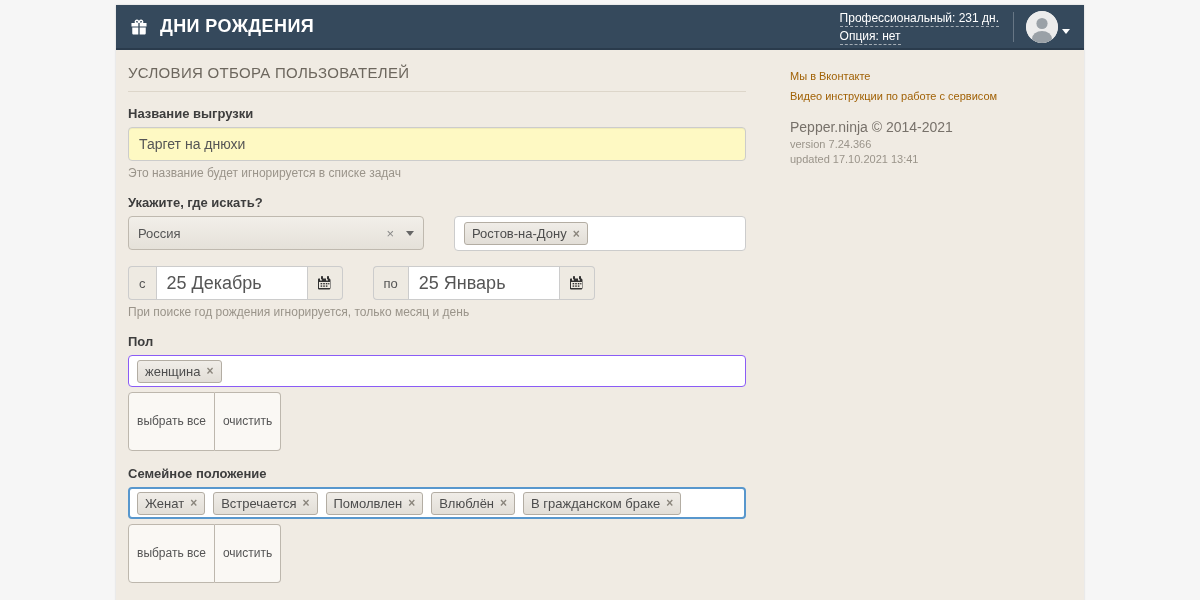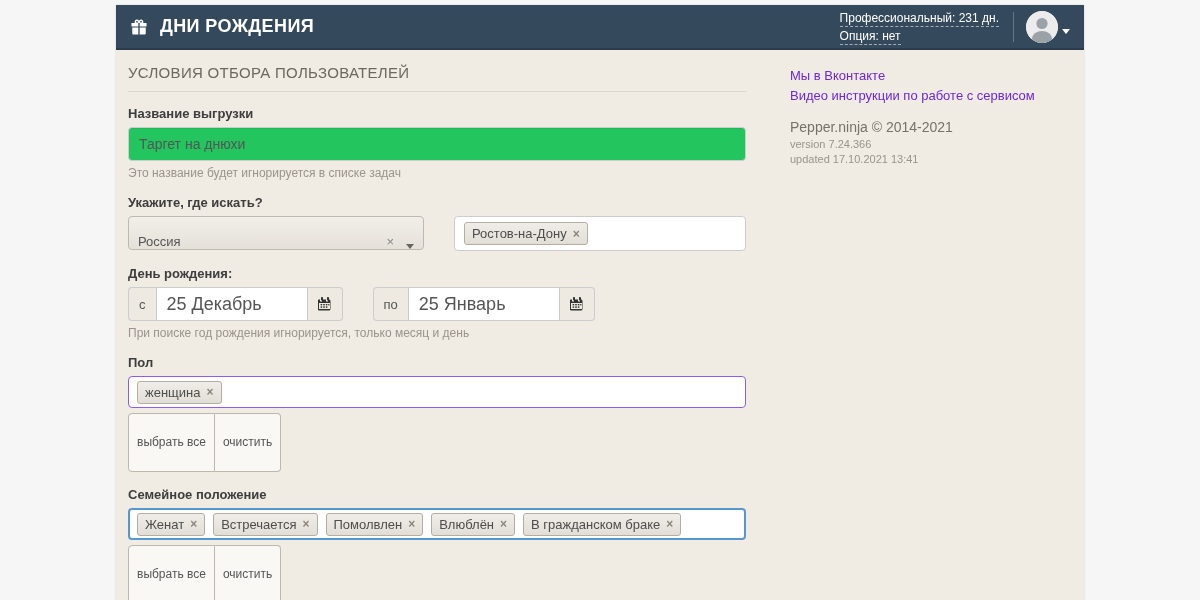"Мы в Вконтакте" .side-link { color: #6d28d9 -> #a16207; font-size: 13px -> 11px }
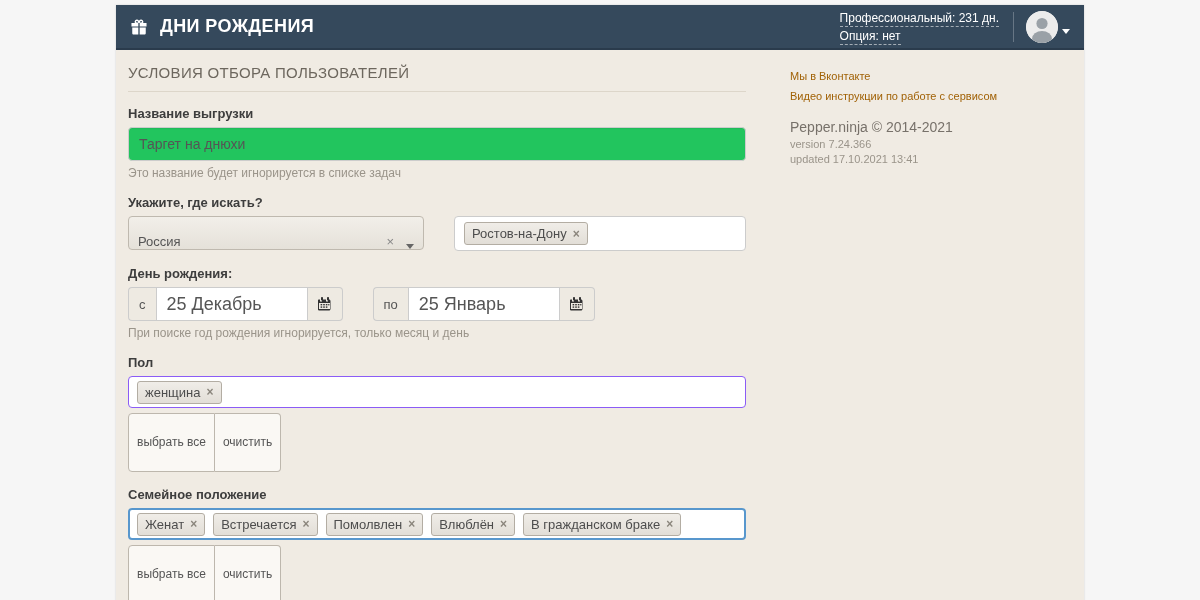"Таргет на днюхи" .text-input { background: #22c55e -> #fef9c3 }
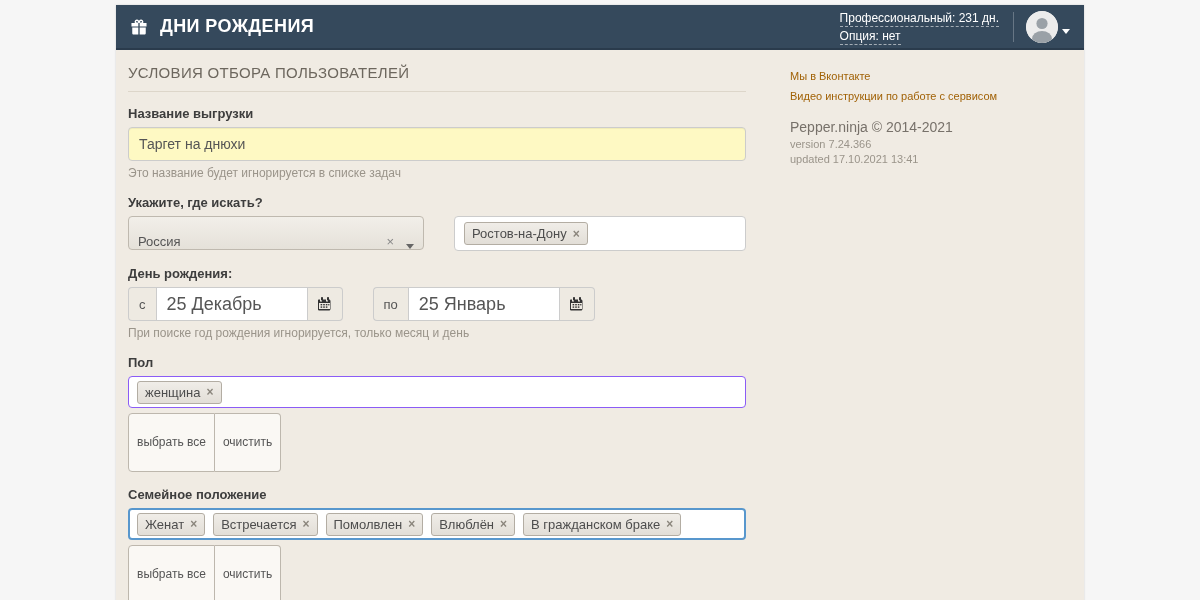"Россия" .chosen-select { align-items: flex-end -> center }
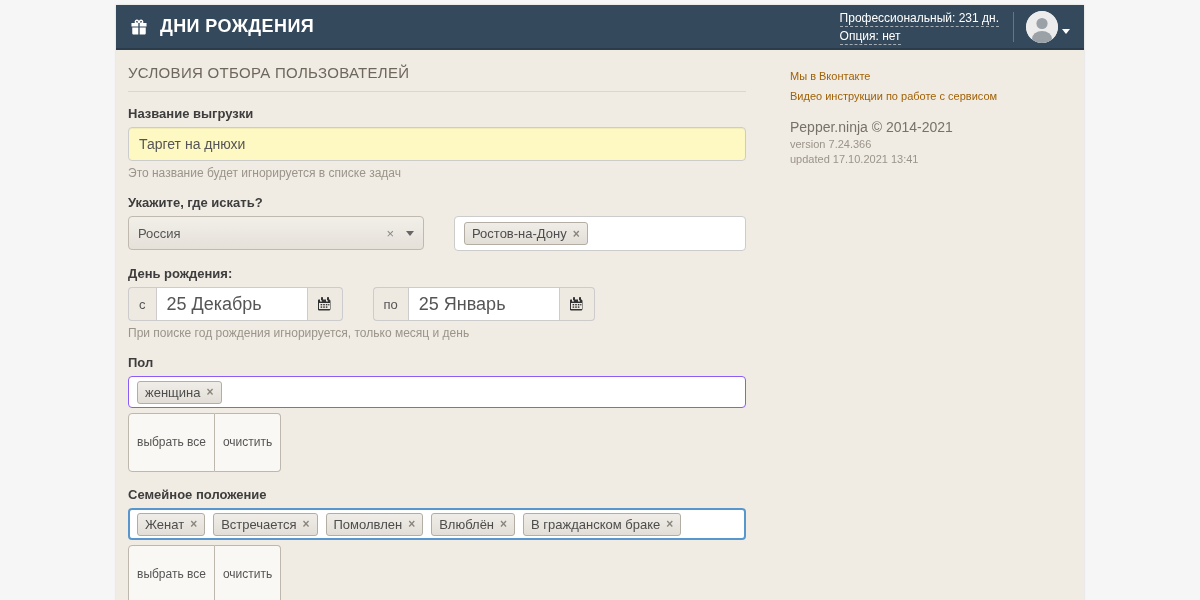"День рождения:" label { html: <label>День рождения:</label> -> none }
